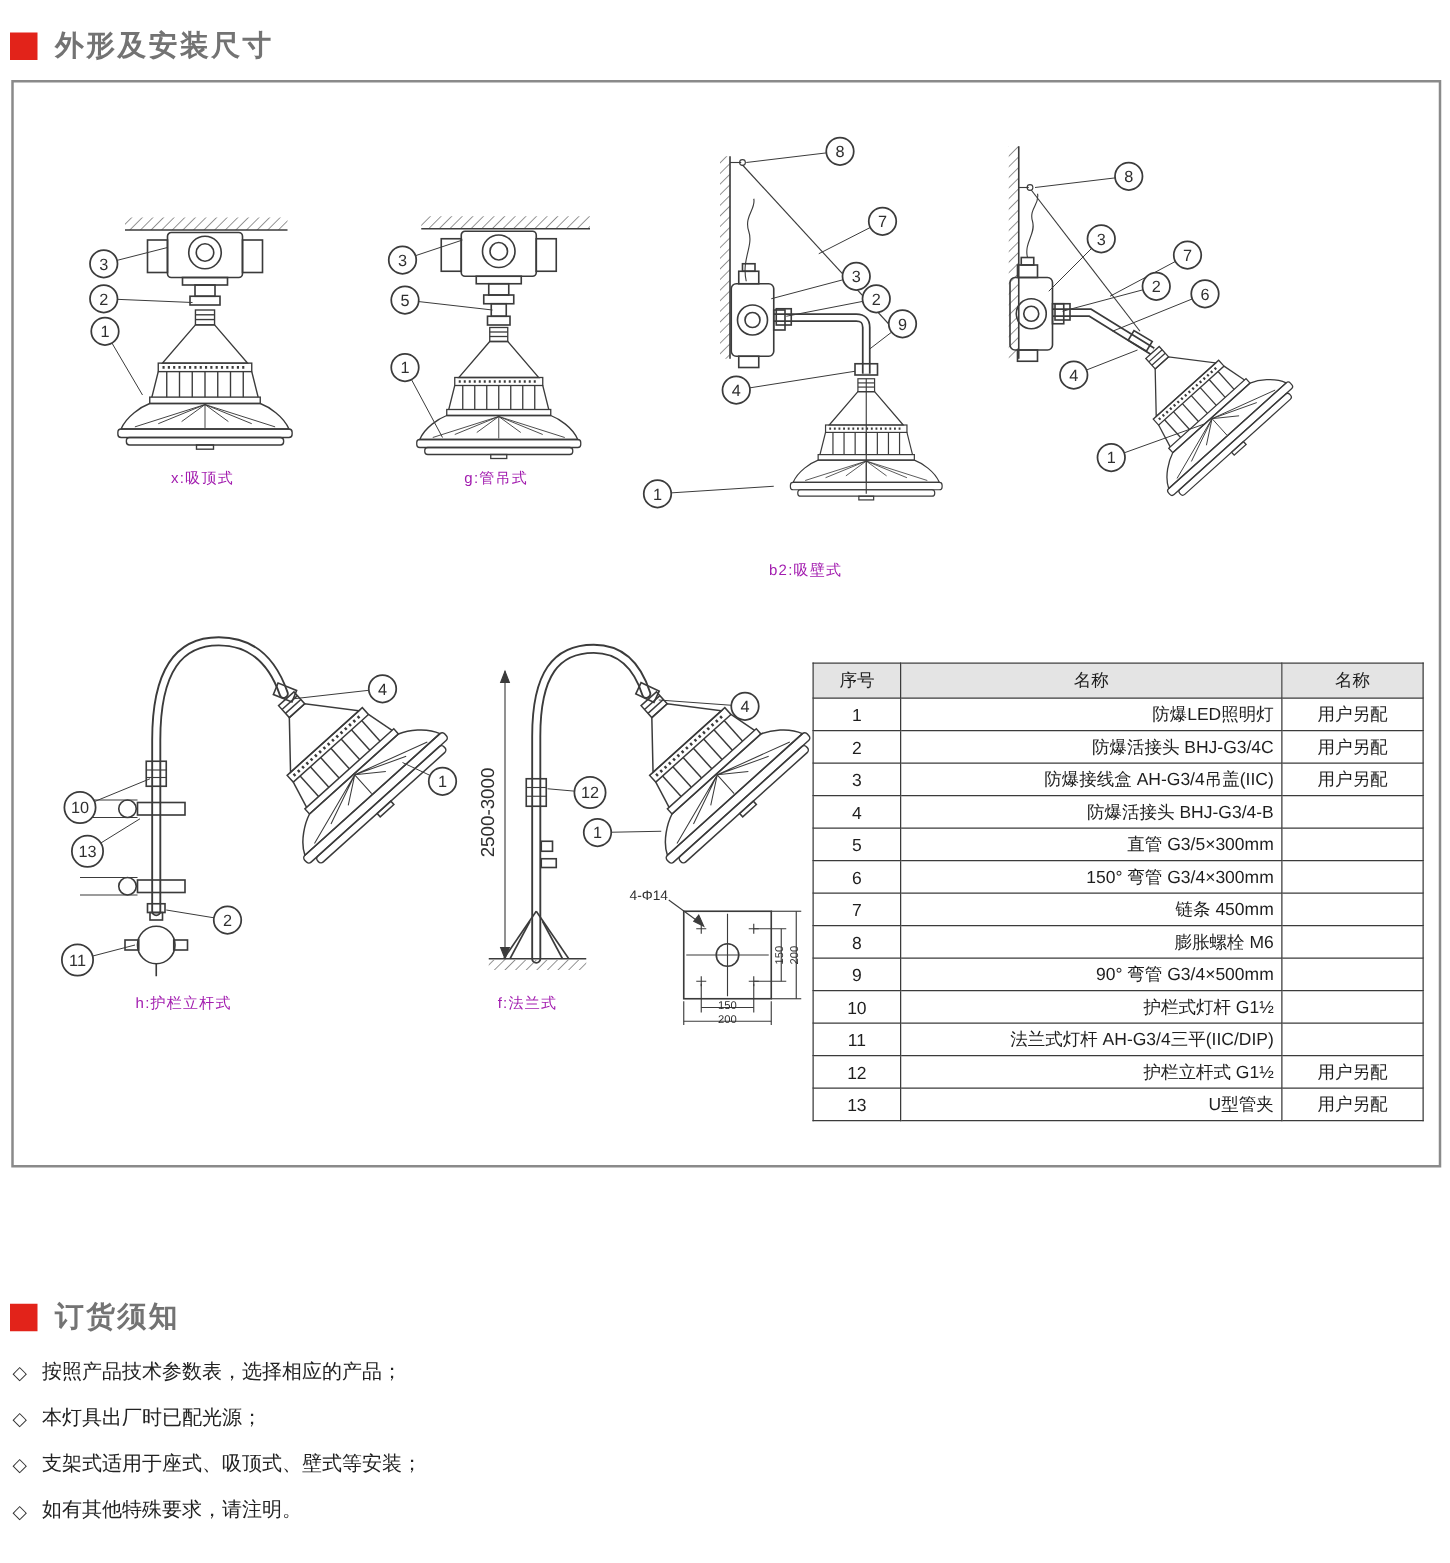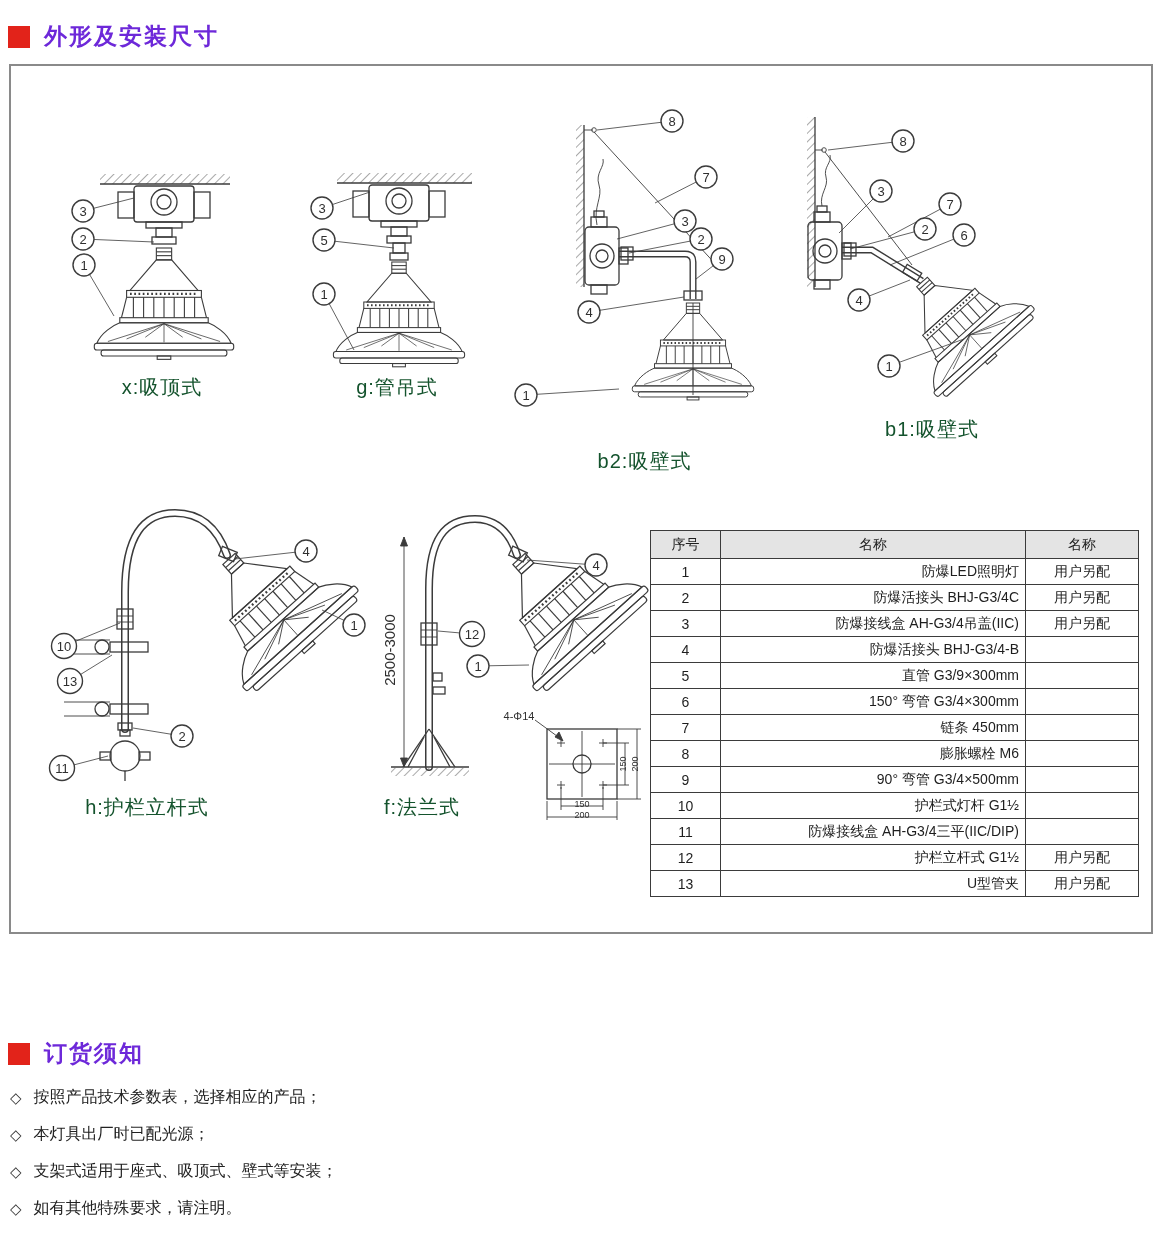"外形及安装尺寸" .sec-title .t { color: #6d28d9 -> #737373 }
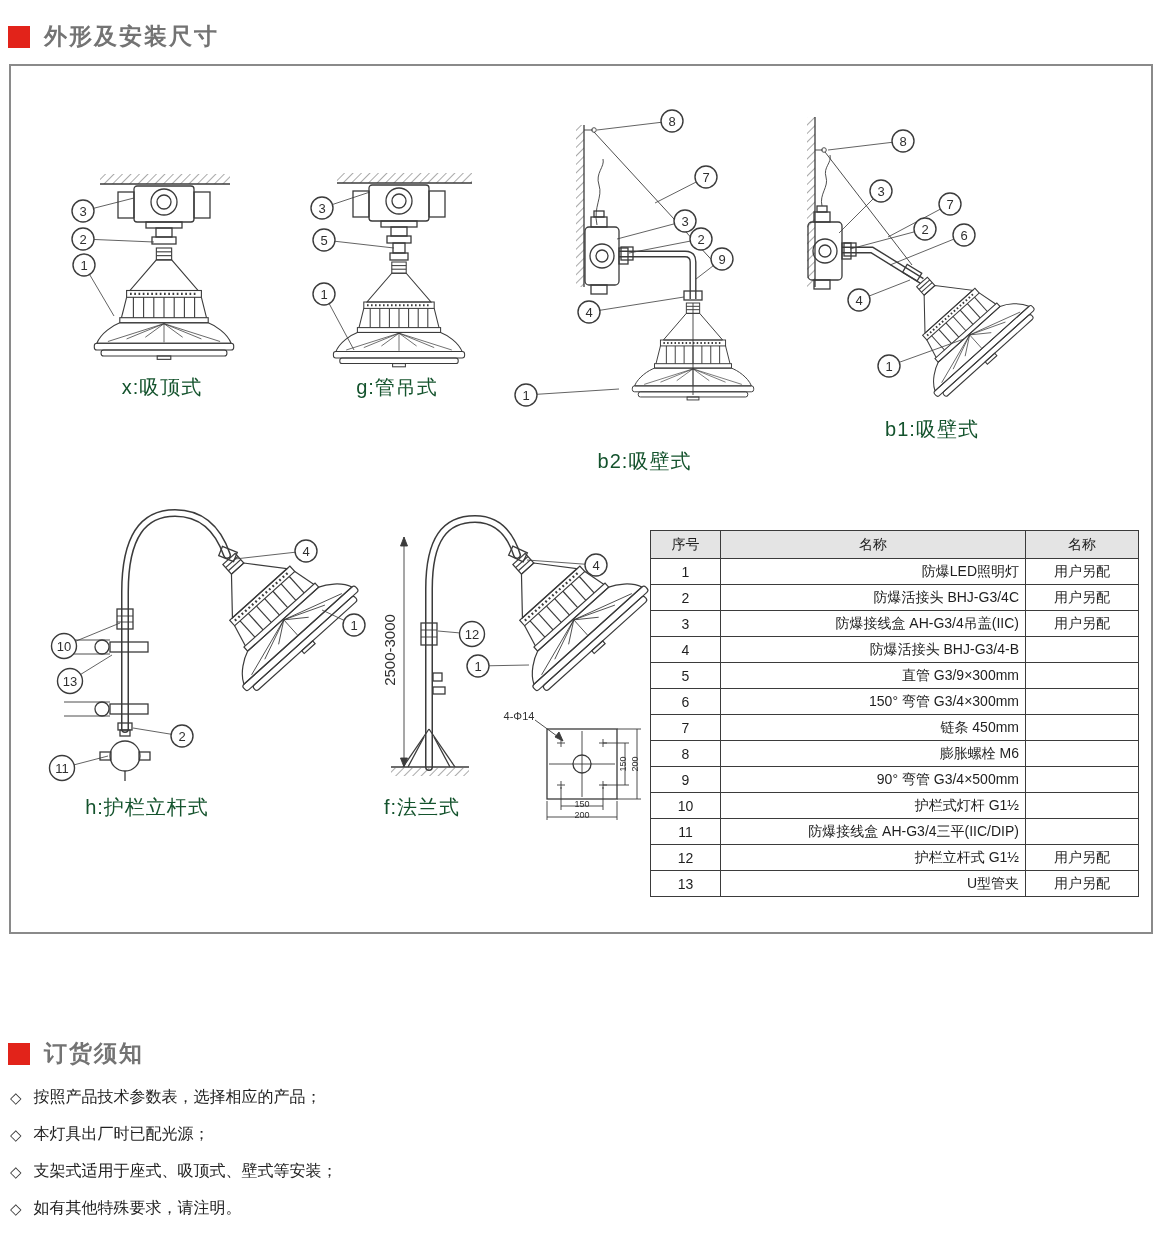"x:吸顶式" .dlabel { color: #14532d -> #a21caf; font-size: 20px -> 12px }
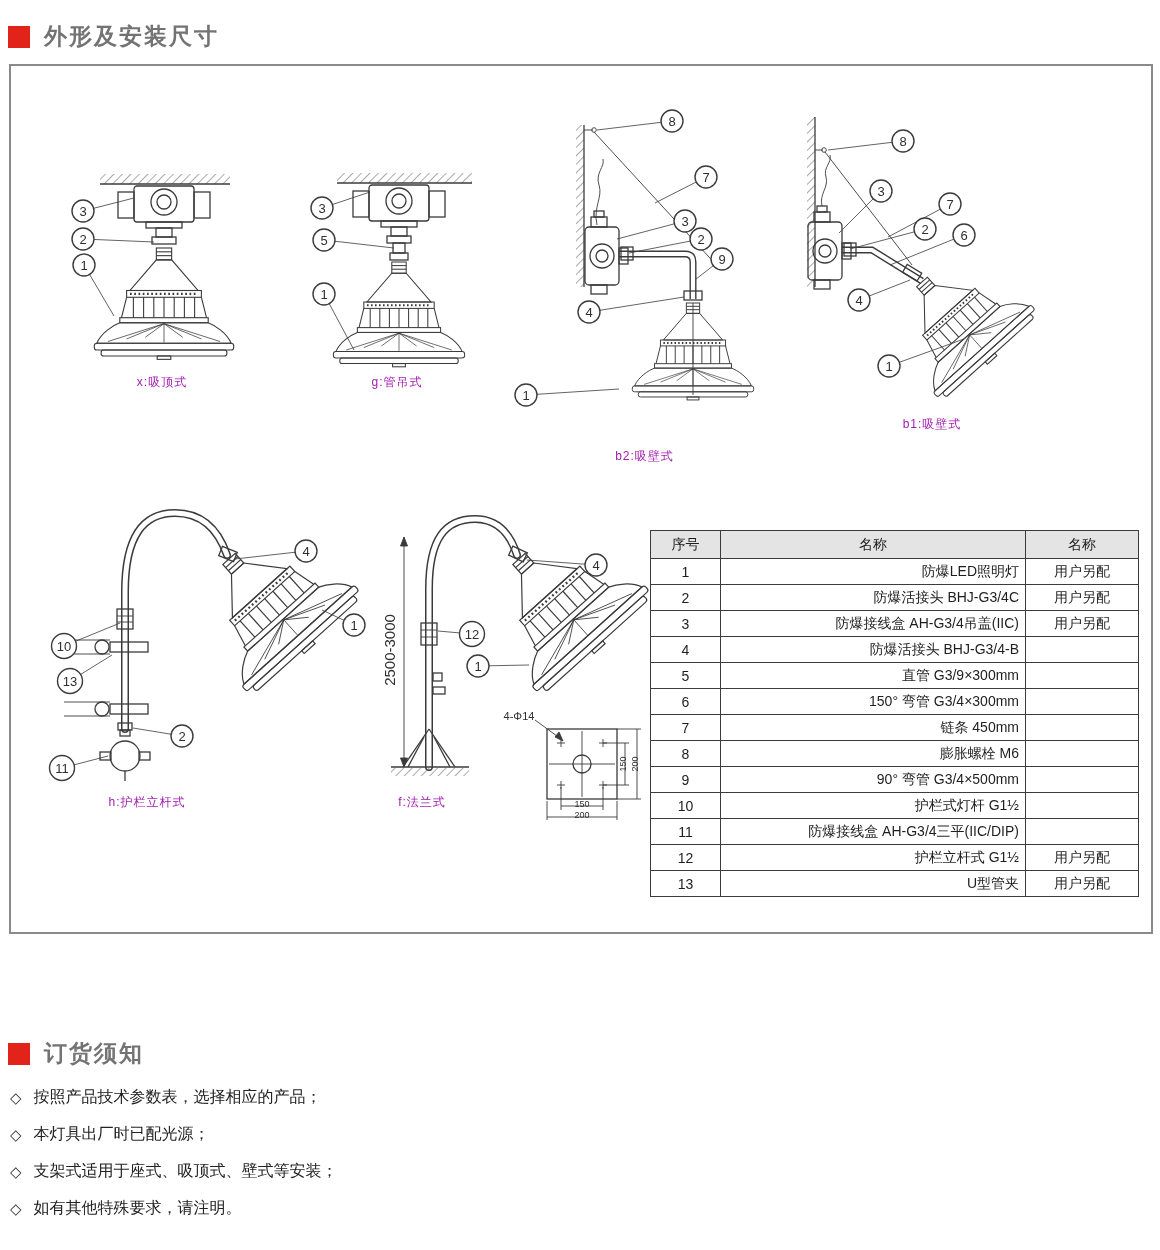"b1:吸壁式" div.dlabel { html: <div>b1:吸壁式</div> -> none }
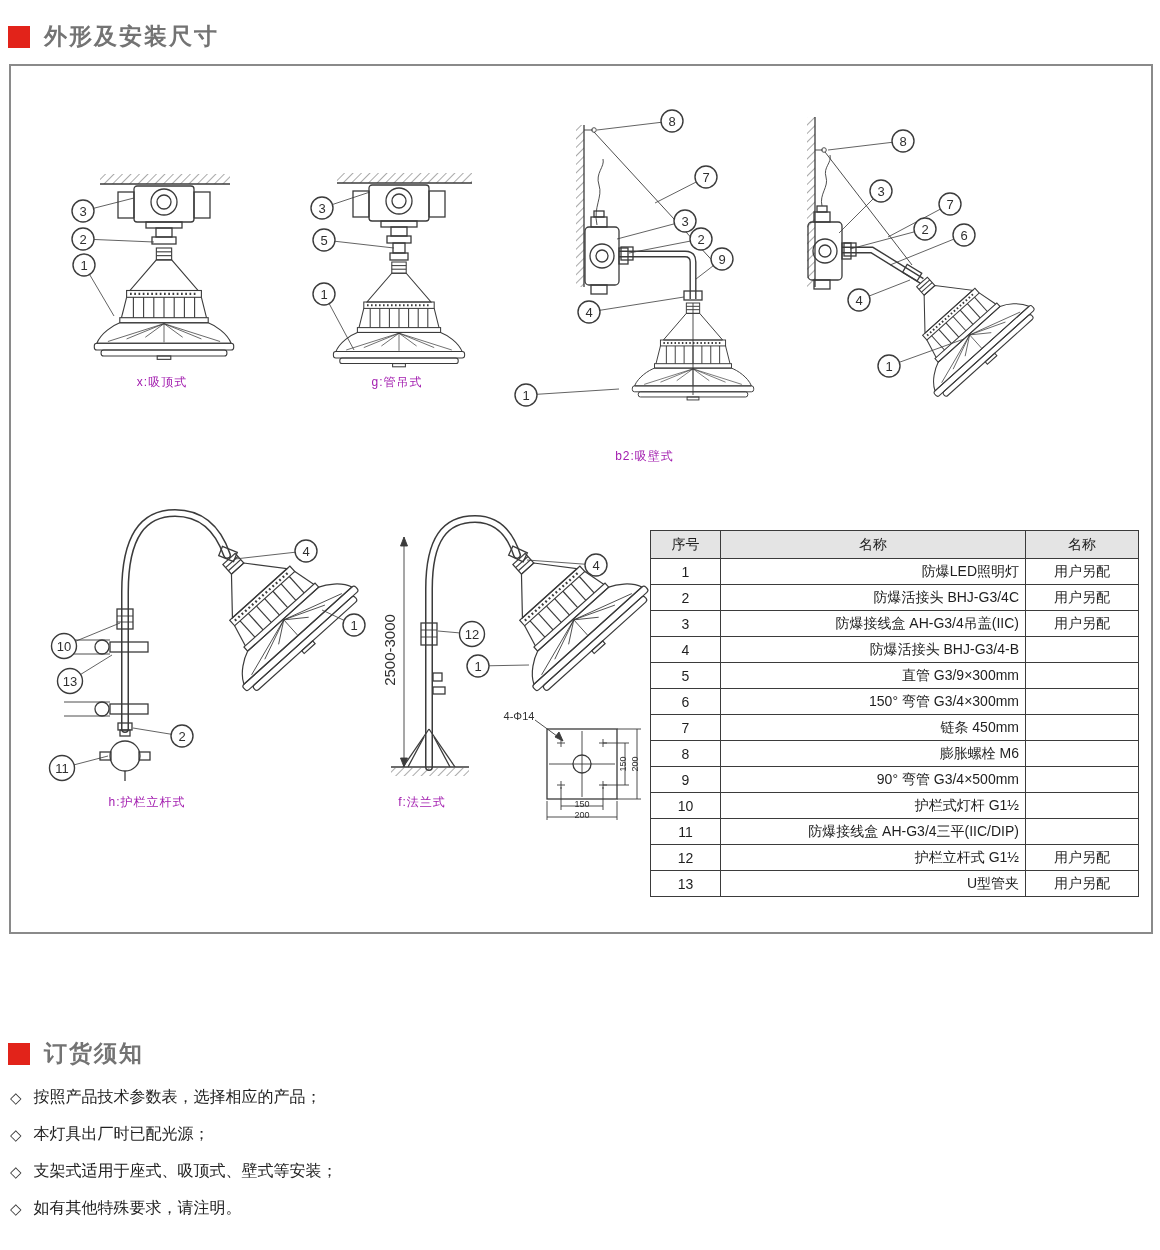"直管 G3/9×300mm" td.c2 { text: G3/9 -> G3/5 }
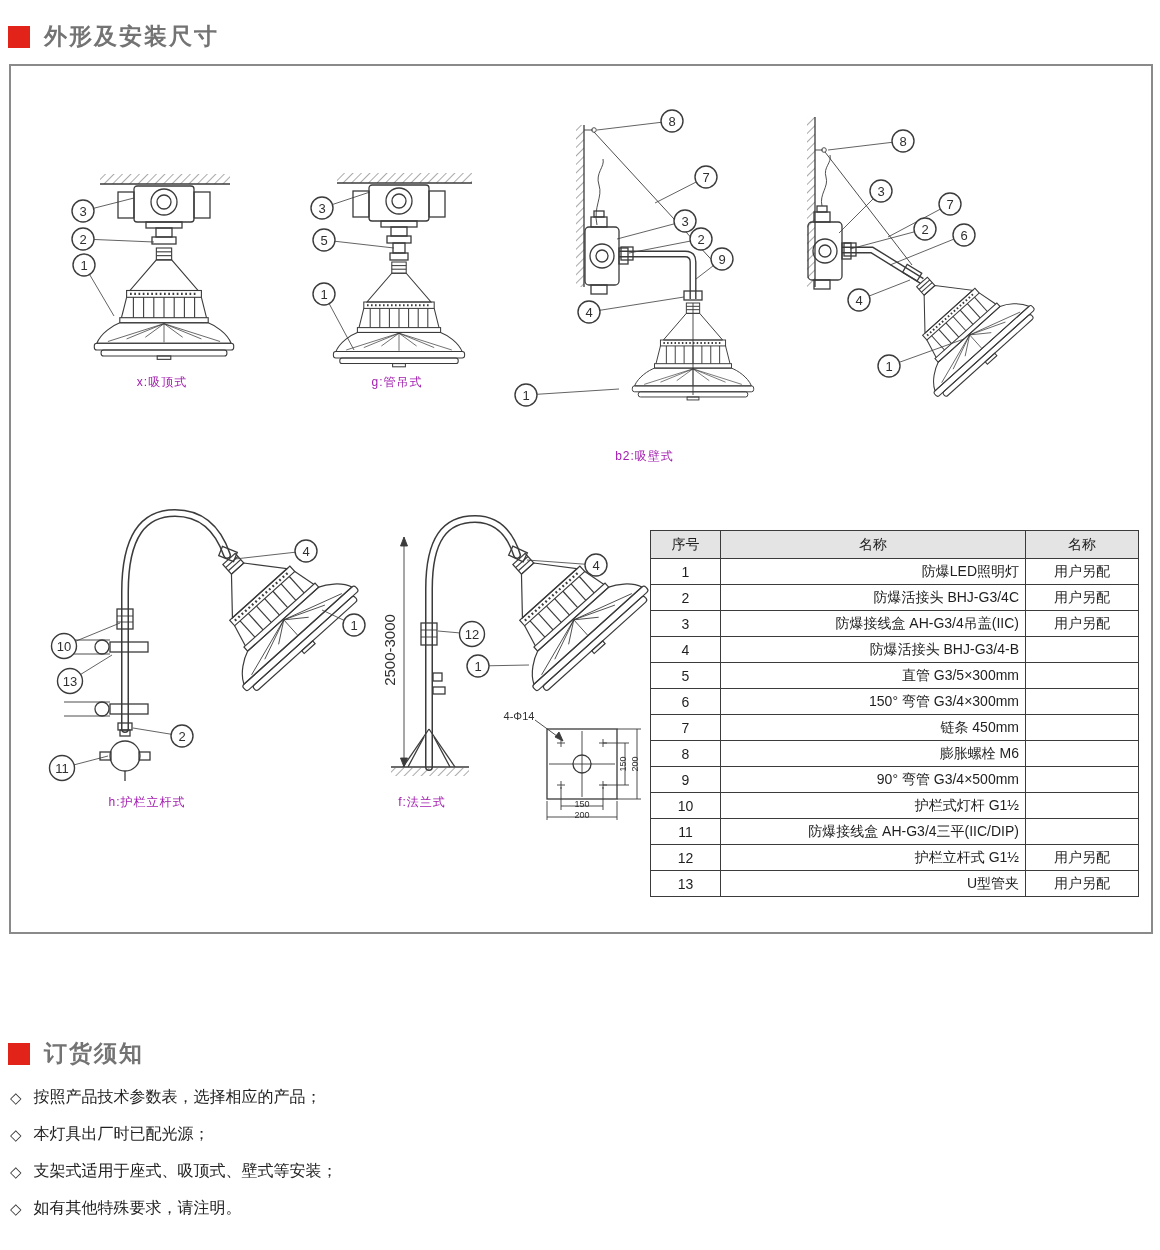"防爆接线盒 AH-G3/4三平(IIC/DIP)" td.c2 { text: 防爆接线盒 -> 法兰式灯杆 }
